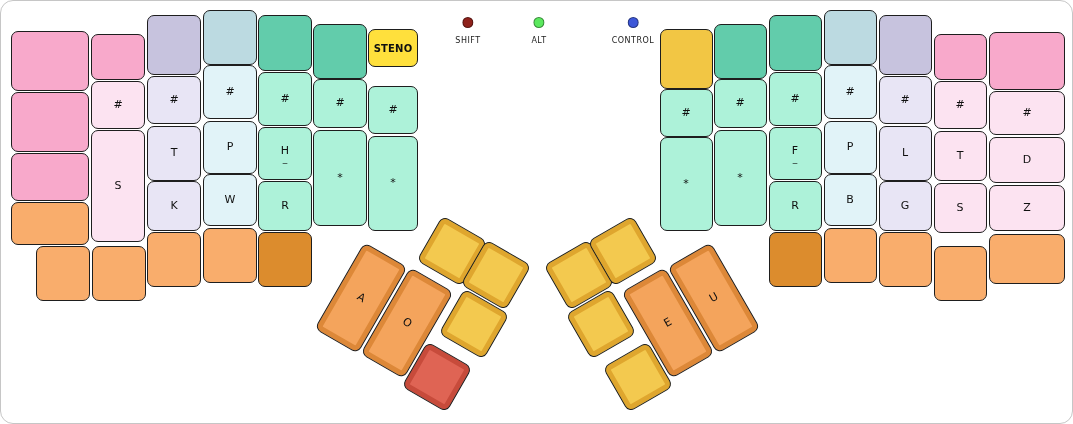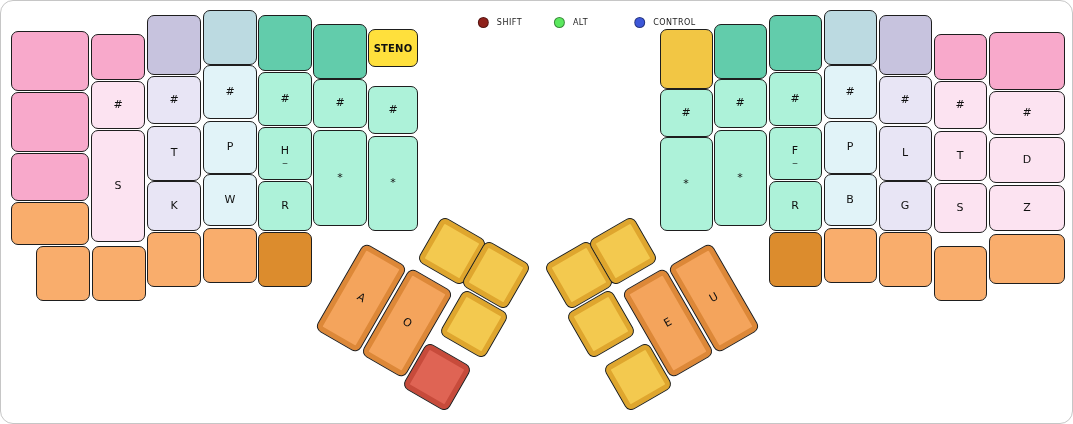"SHIFT" .indicator { flex-direction: row -> column; margin-left: 32px -> none }
